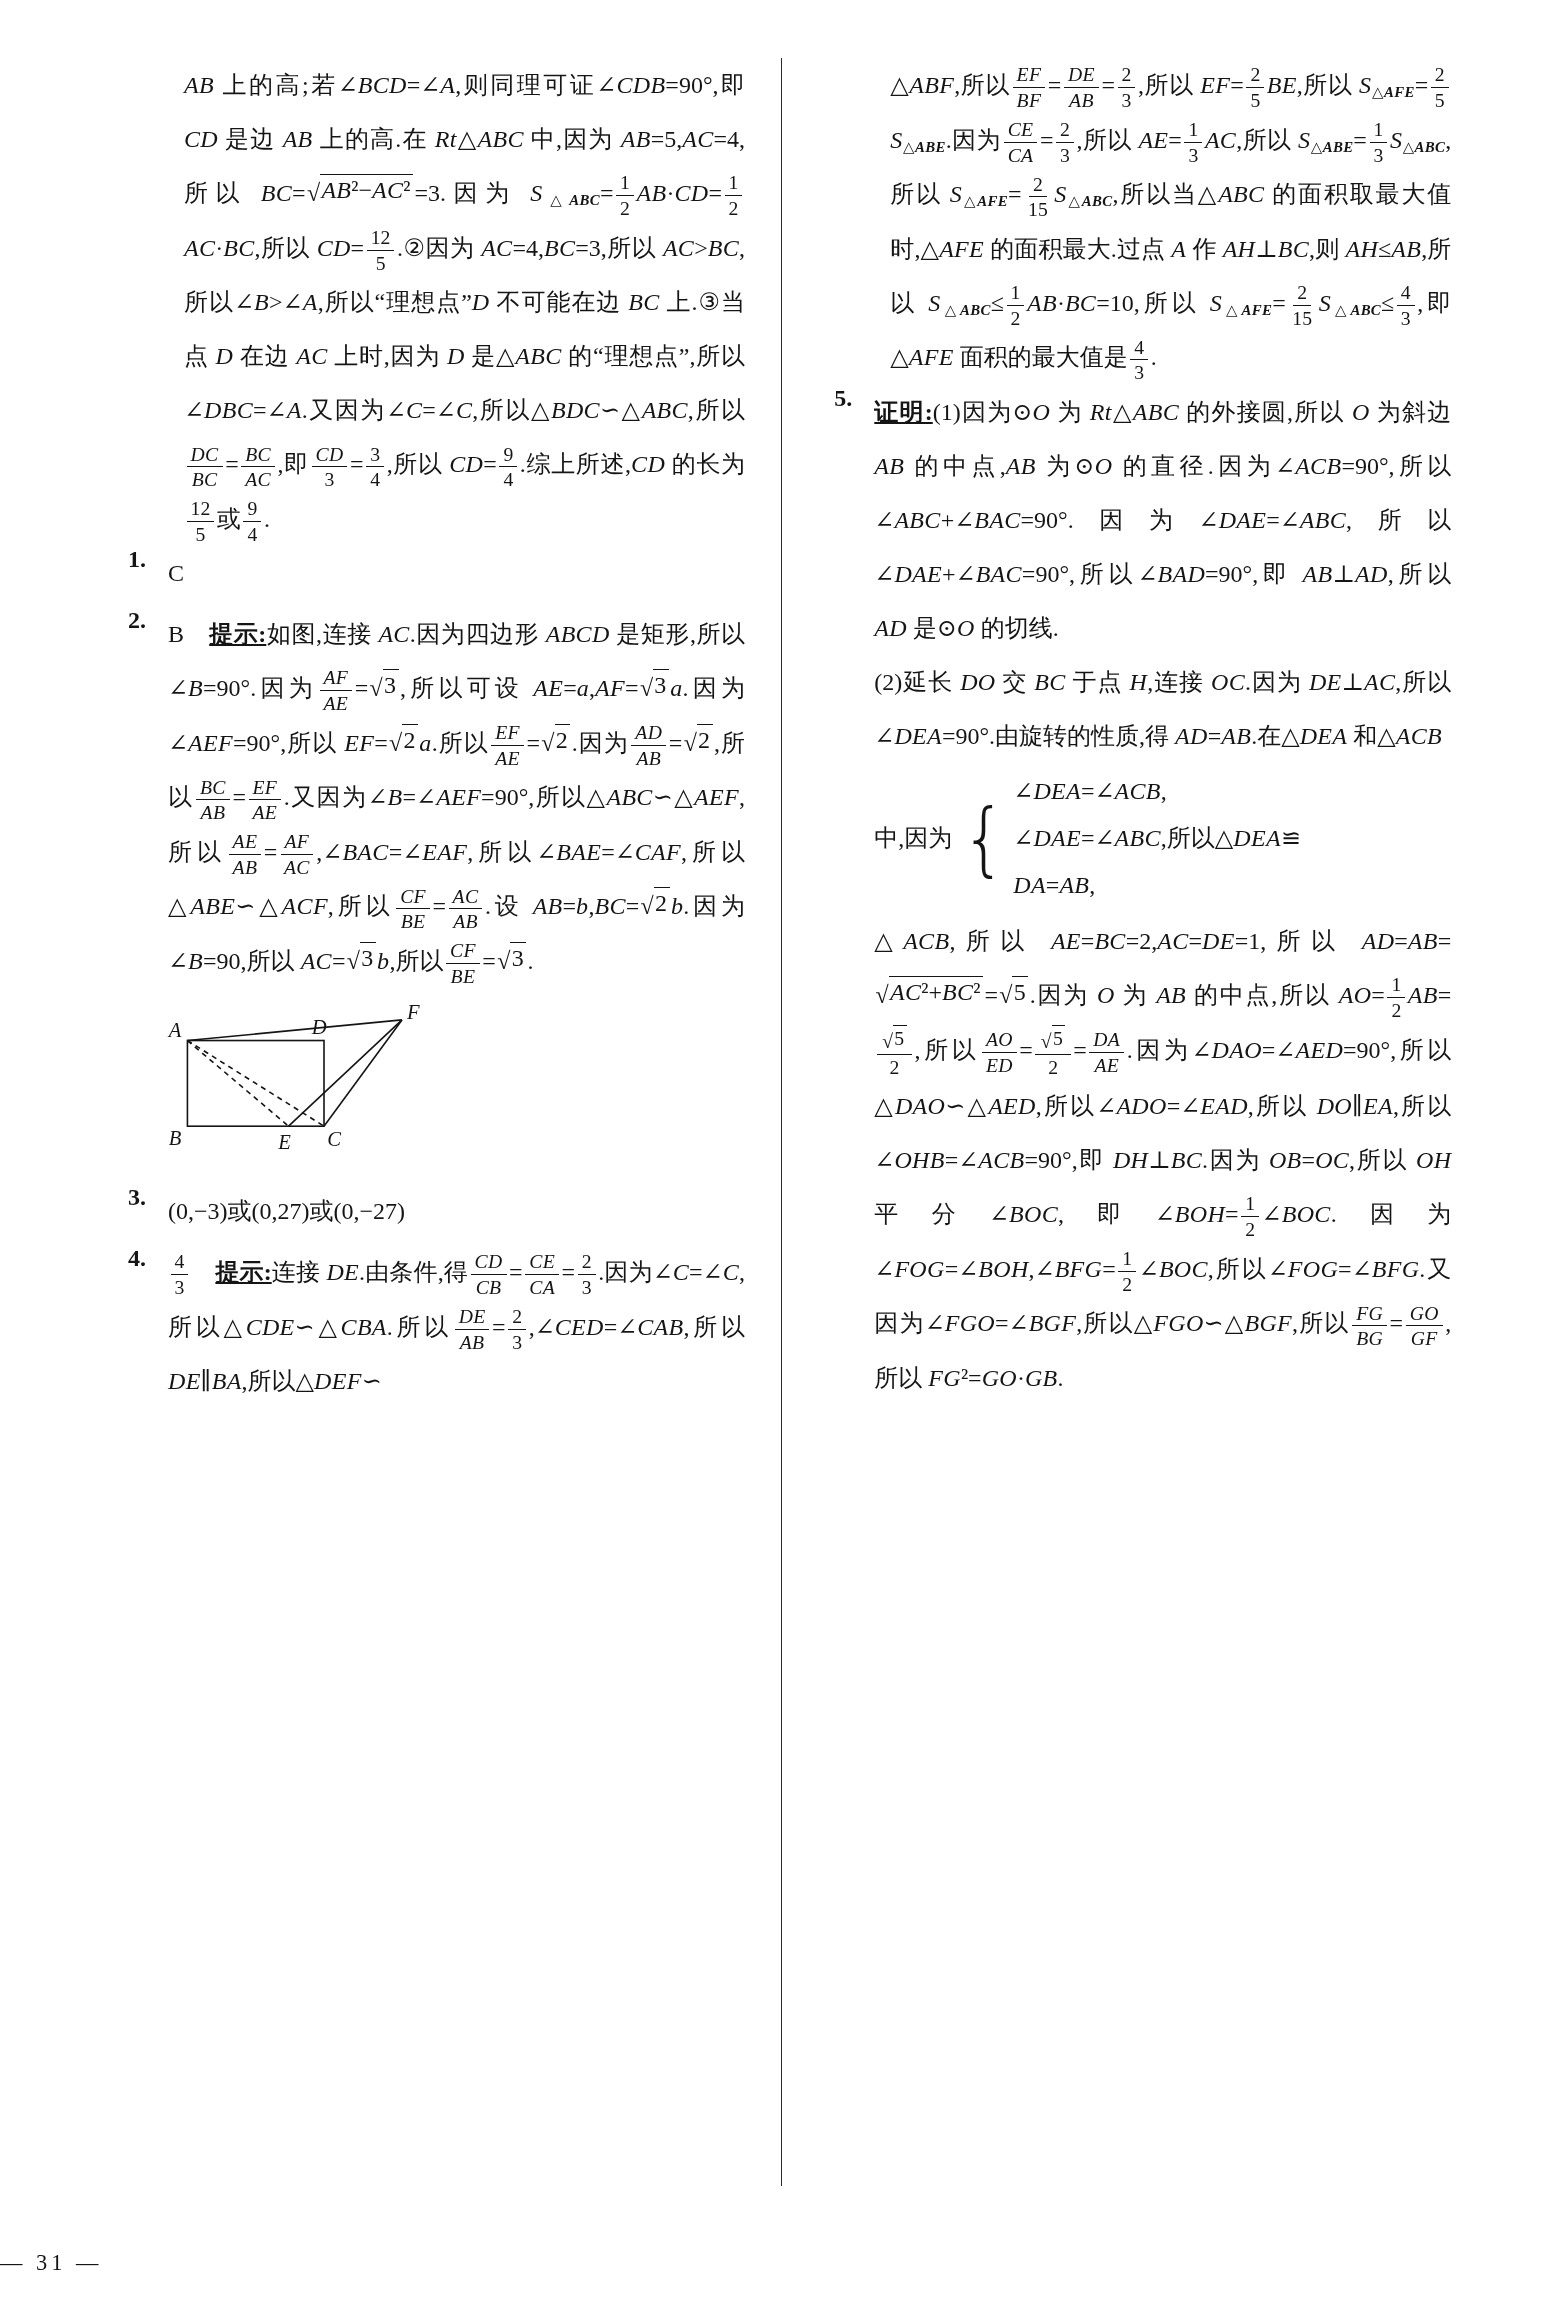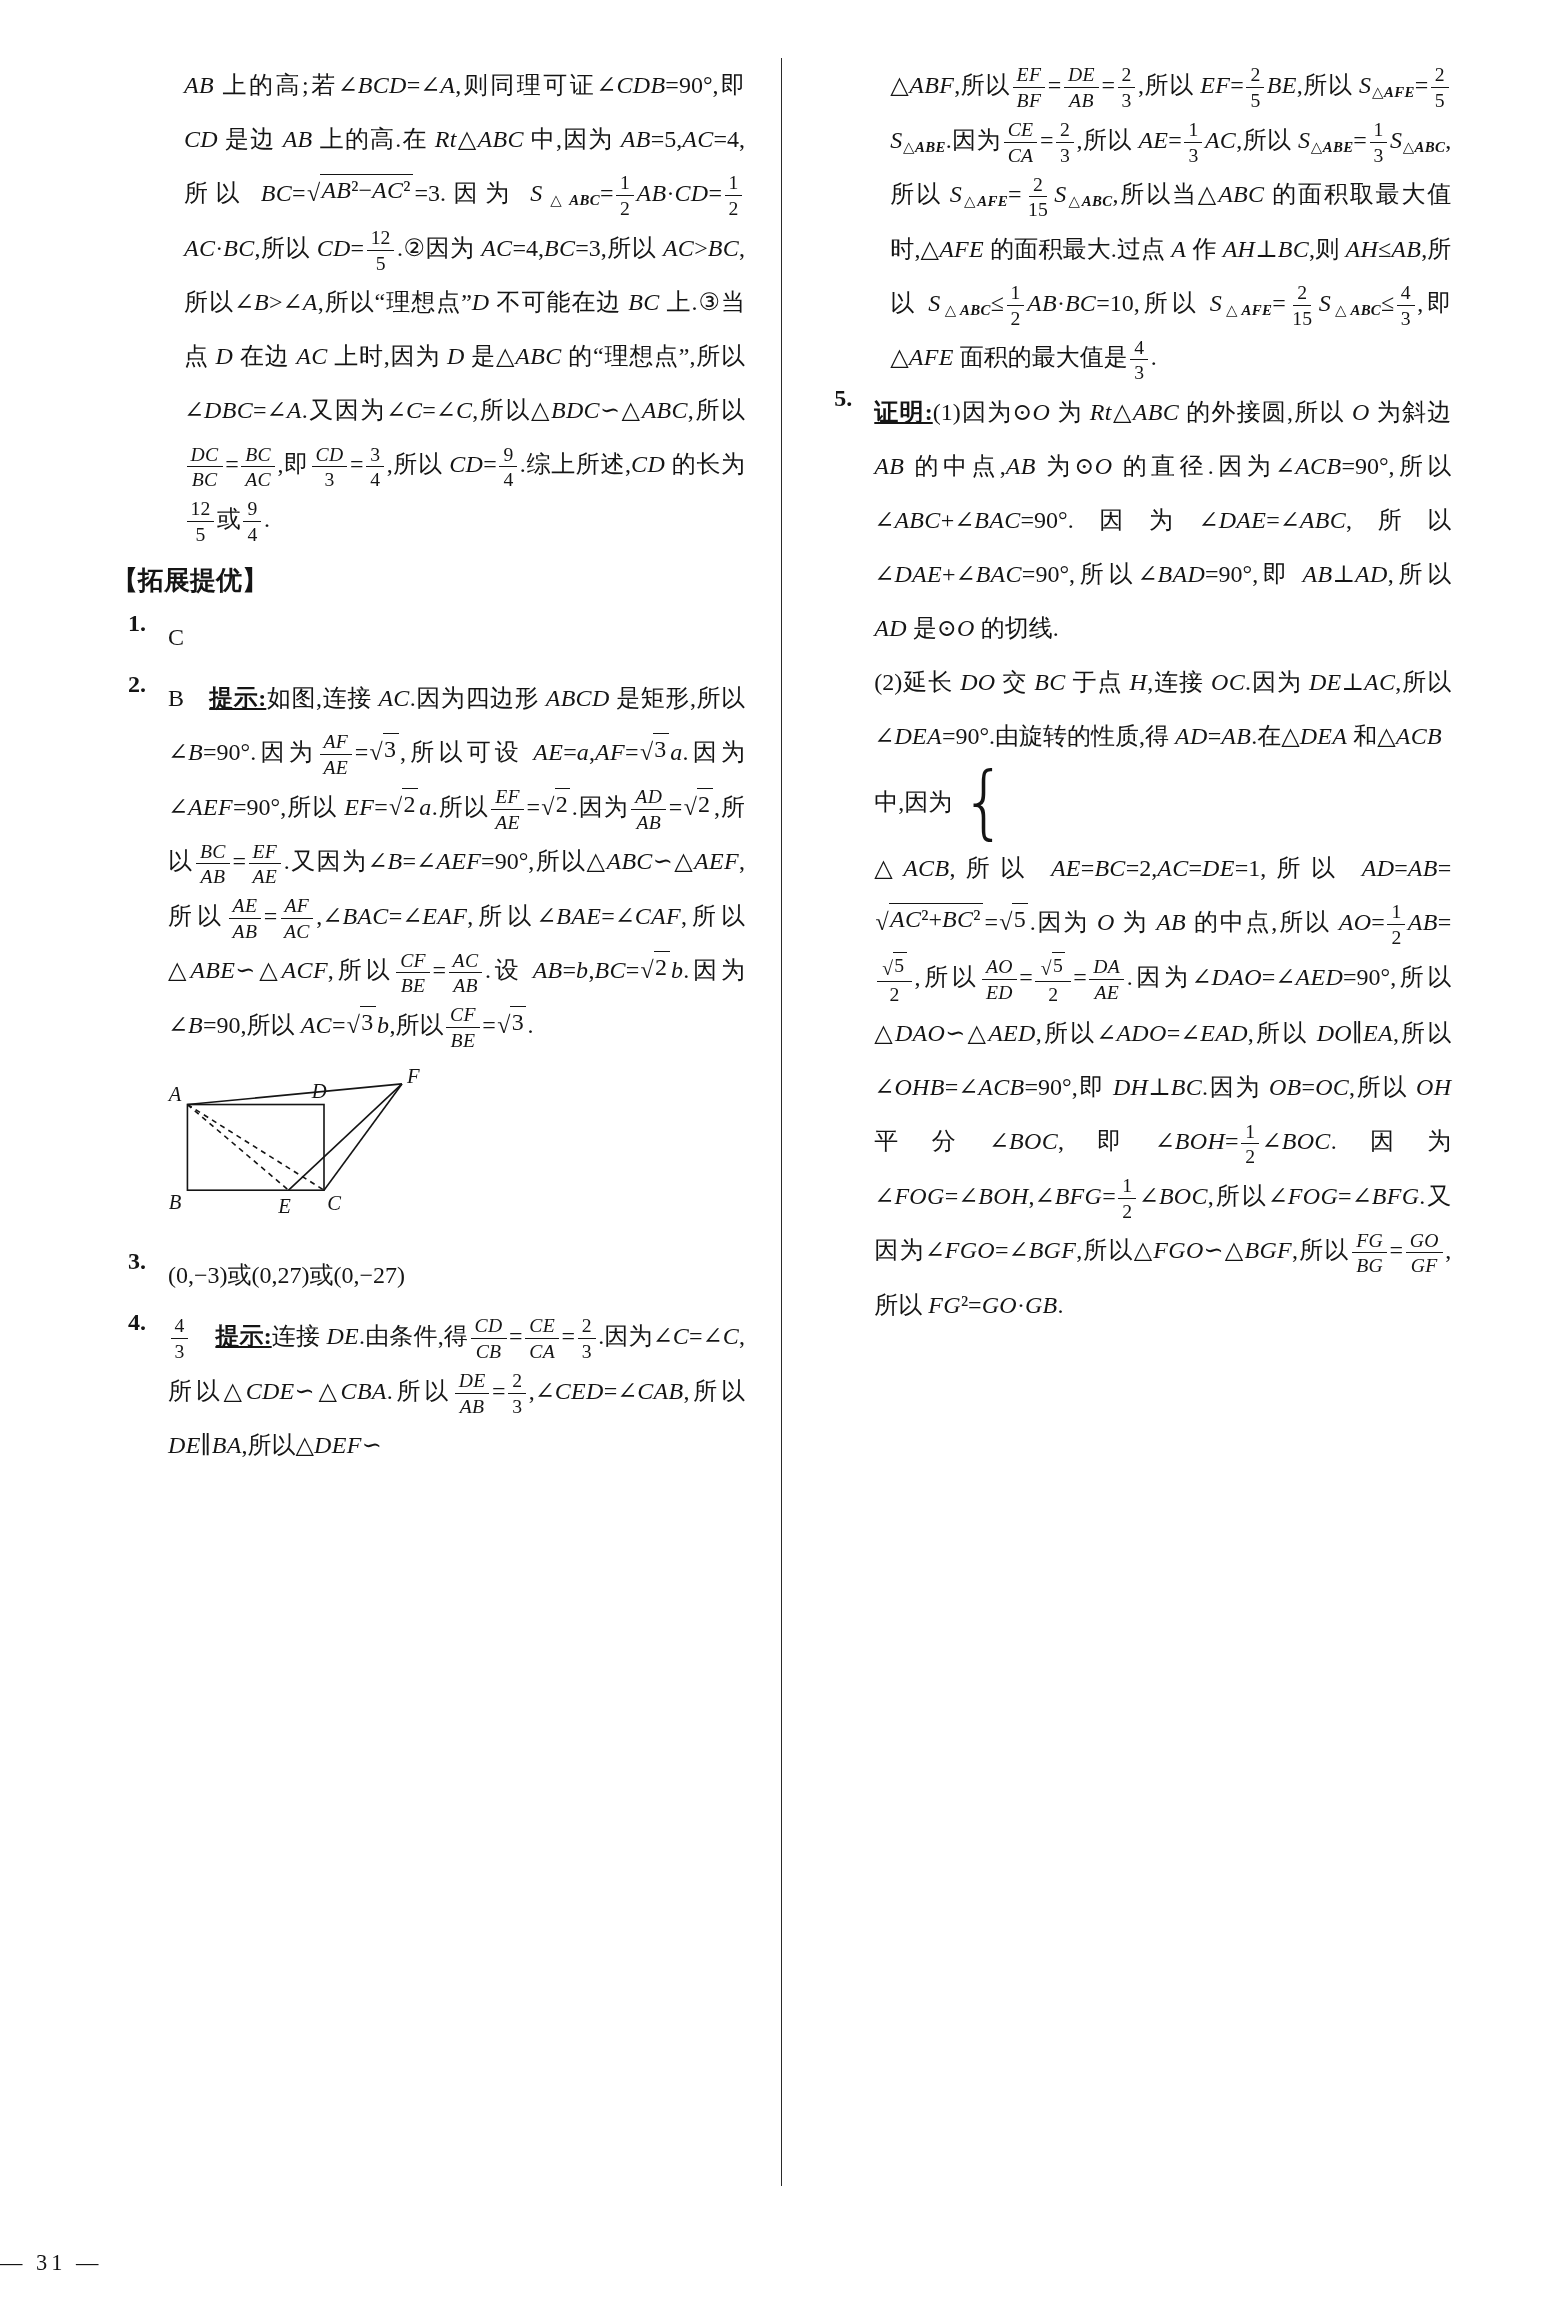"【拓展提优】" div.sec-header { html: <div>【拓展提优】</div> -> none }
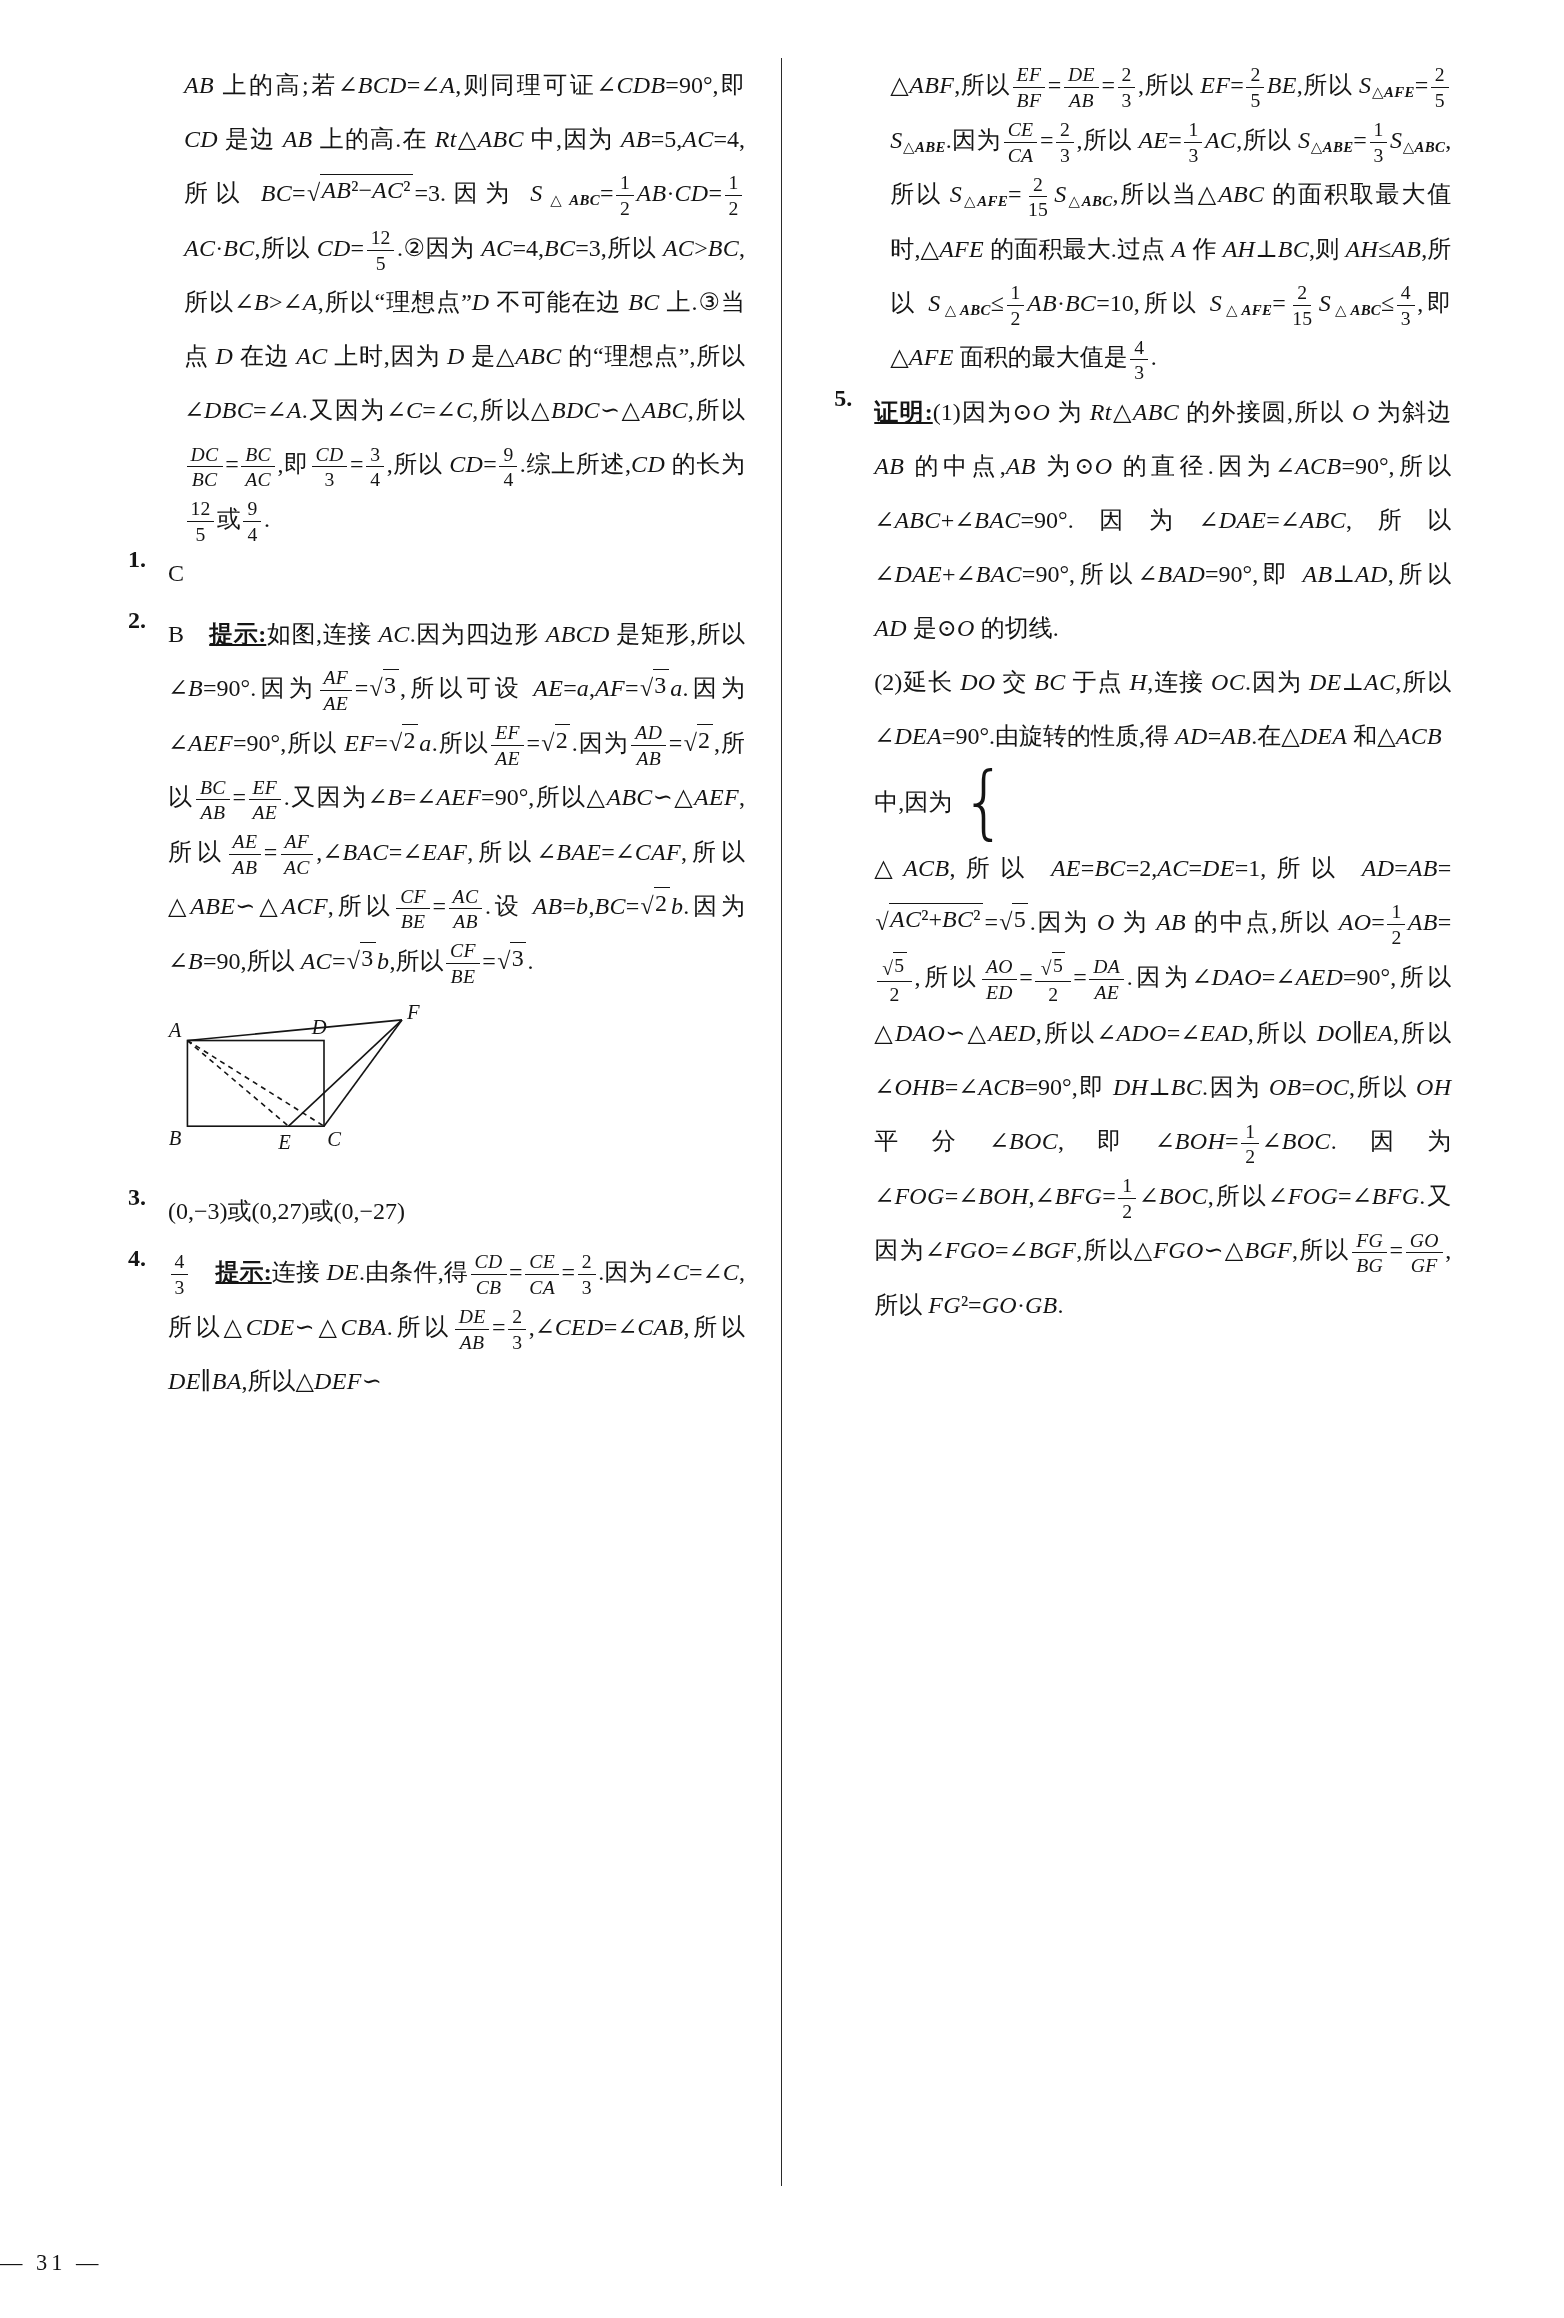"∠DEA=∠ACB," span.cases-lines { html: none -> <span> <span>∠<i>DEA</i>=∠<i>ACB</i>,</span> <span>∠<i>DAE</i>=∠<i>ABC</i>,所以△<i>DEA</i>≌</span> <span><i>DA</i>=<i>AB</i>,</span> </span> }
